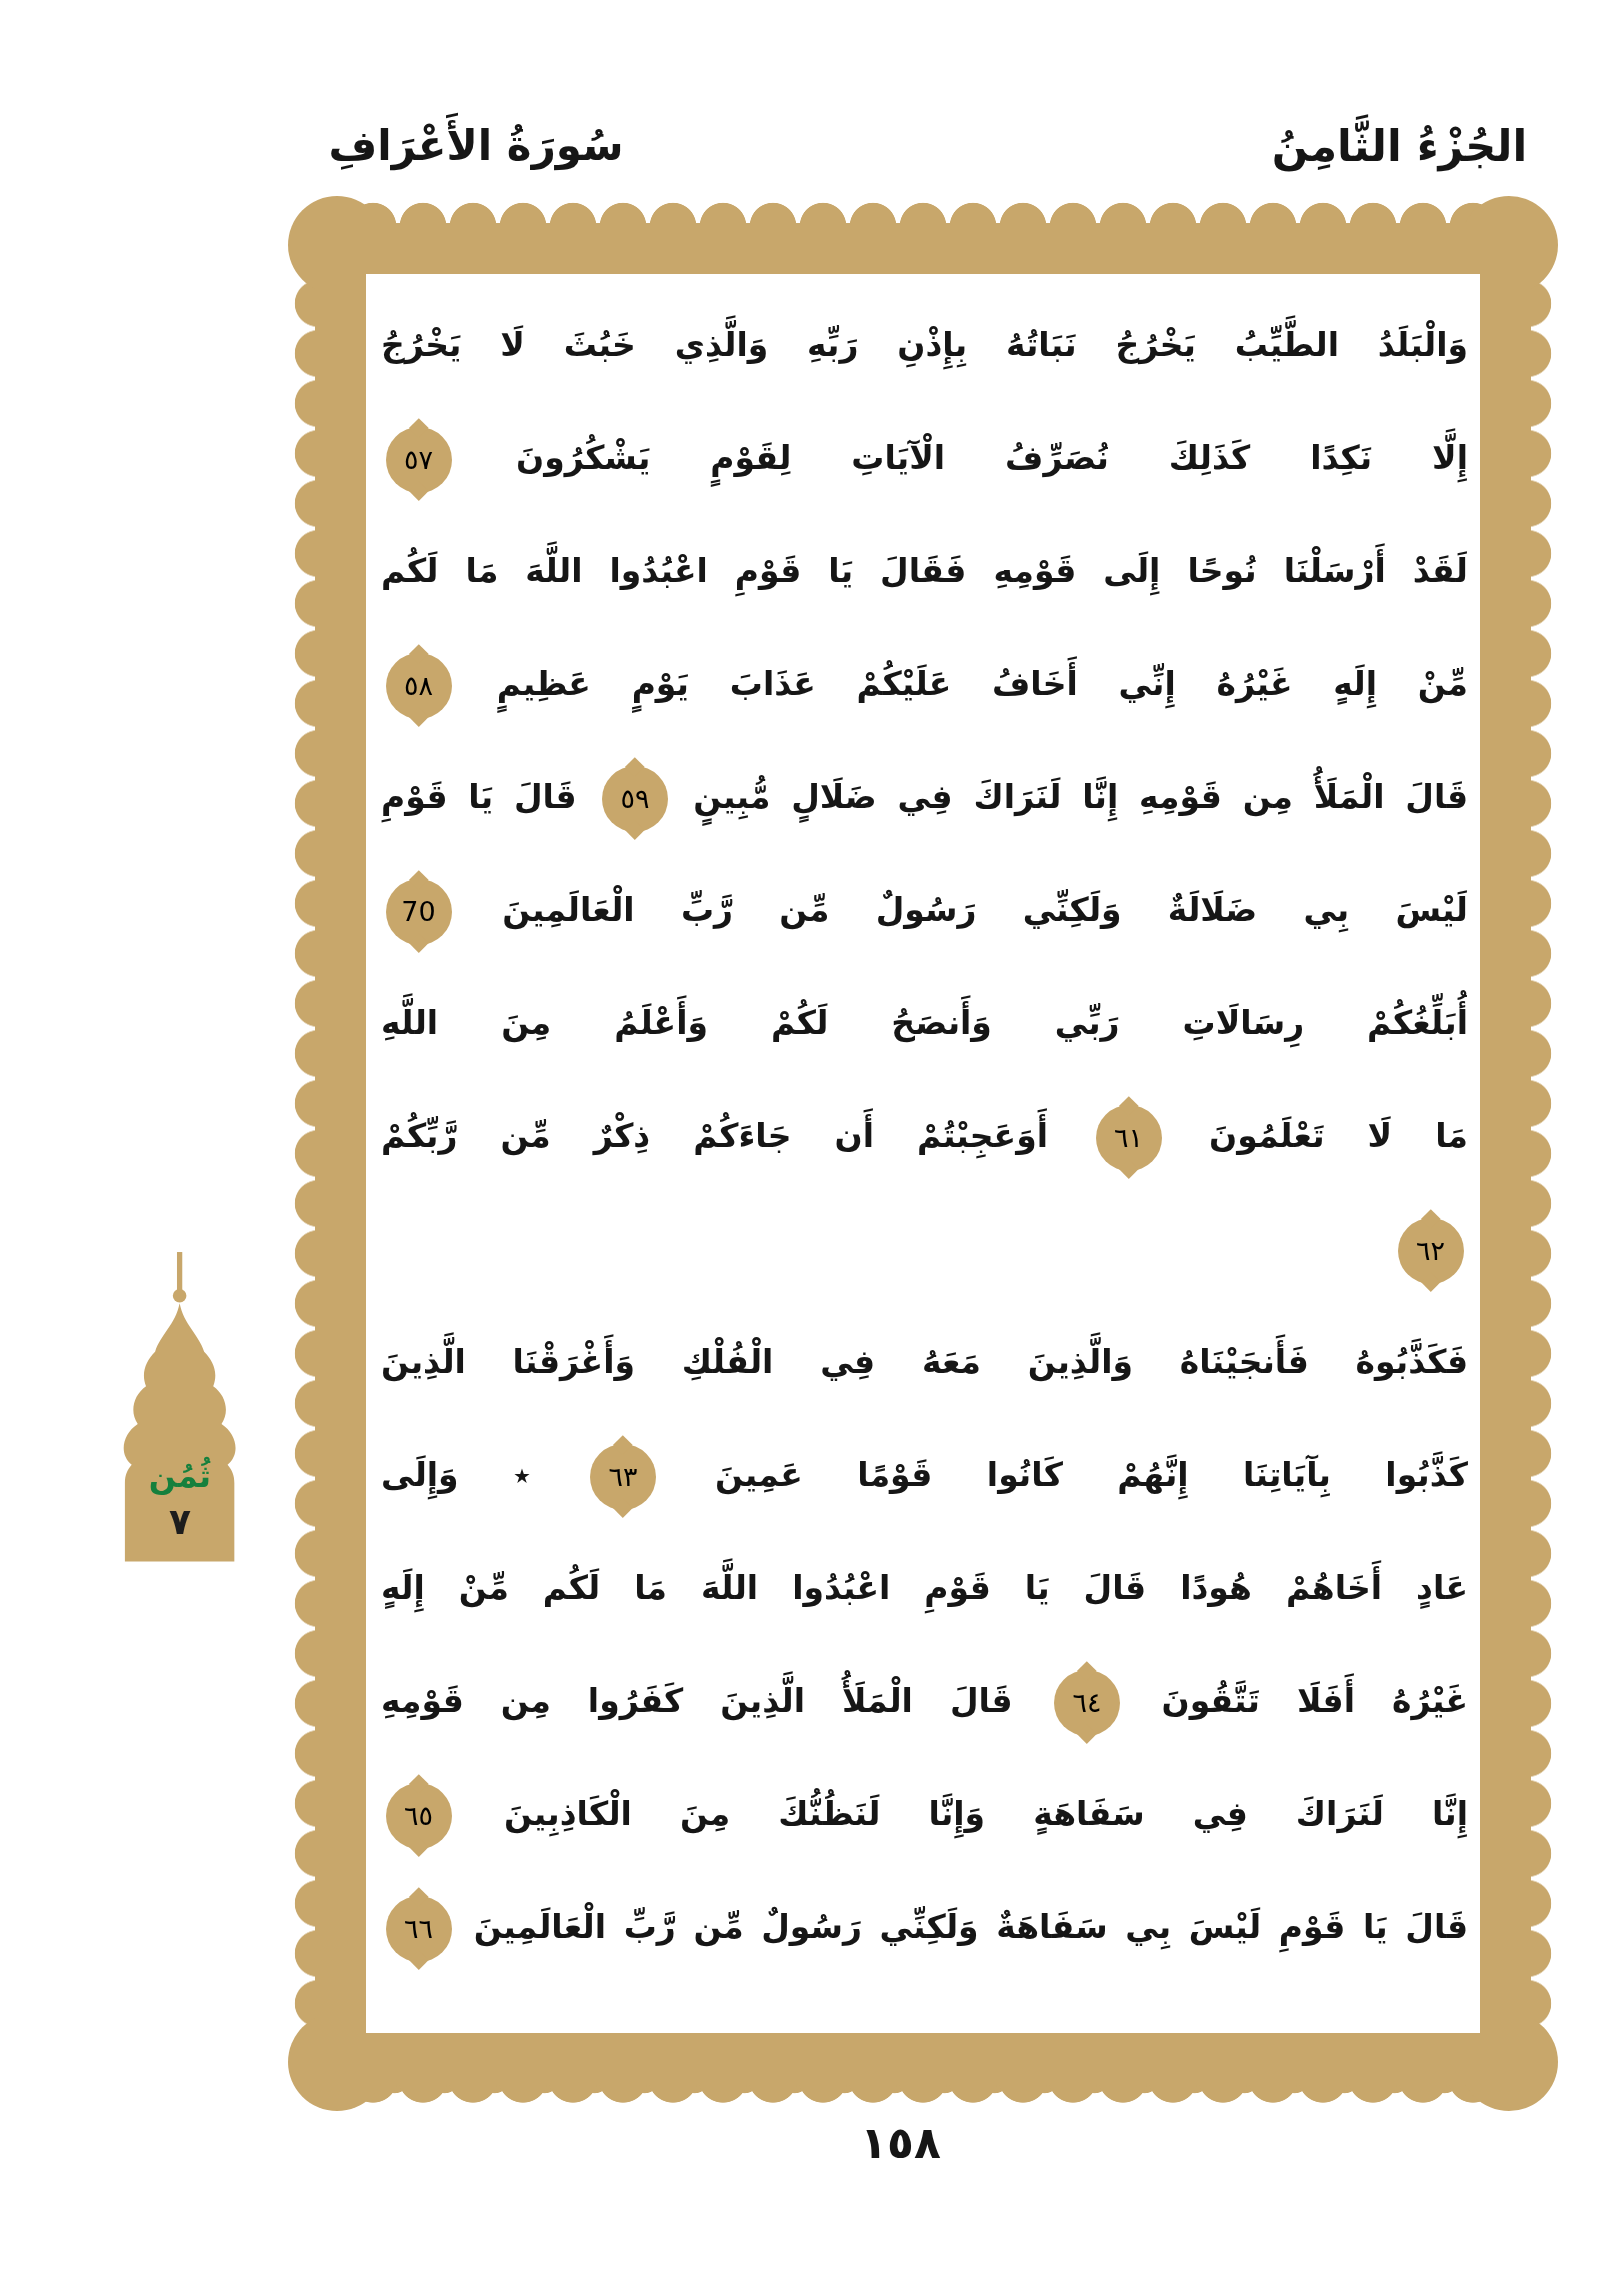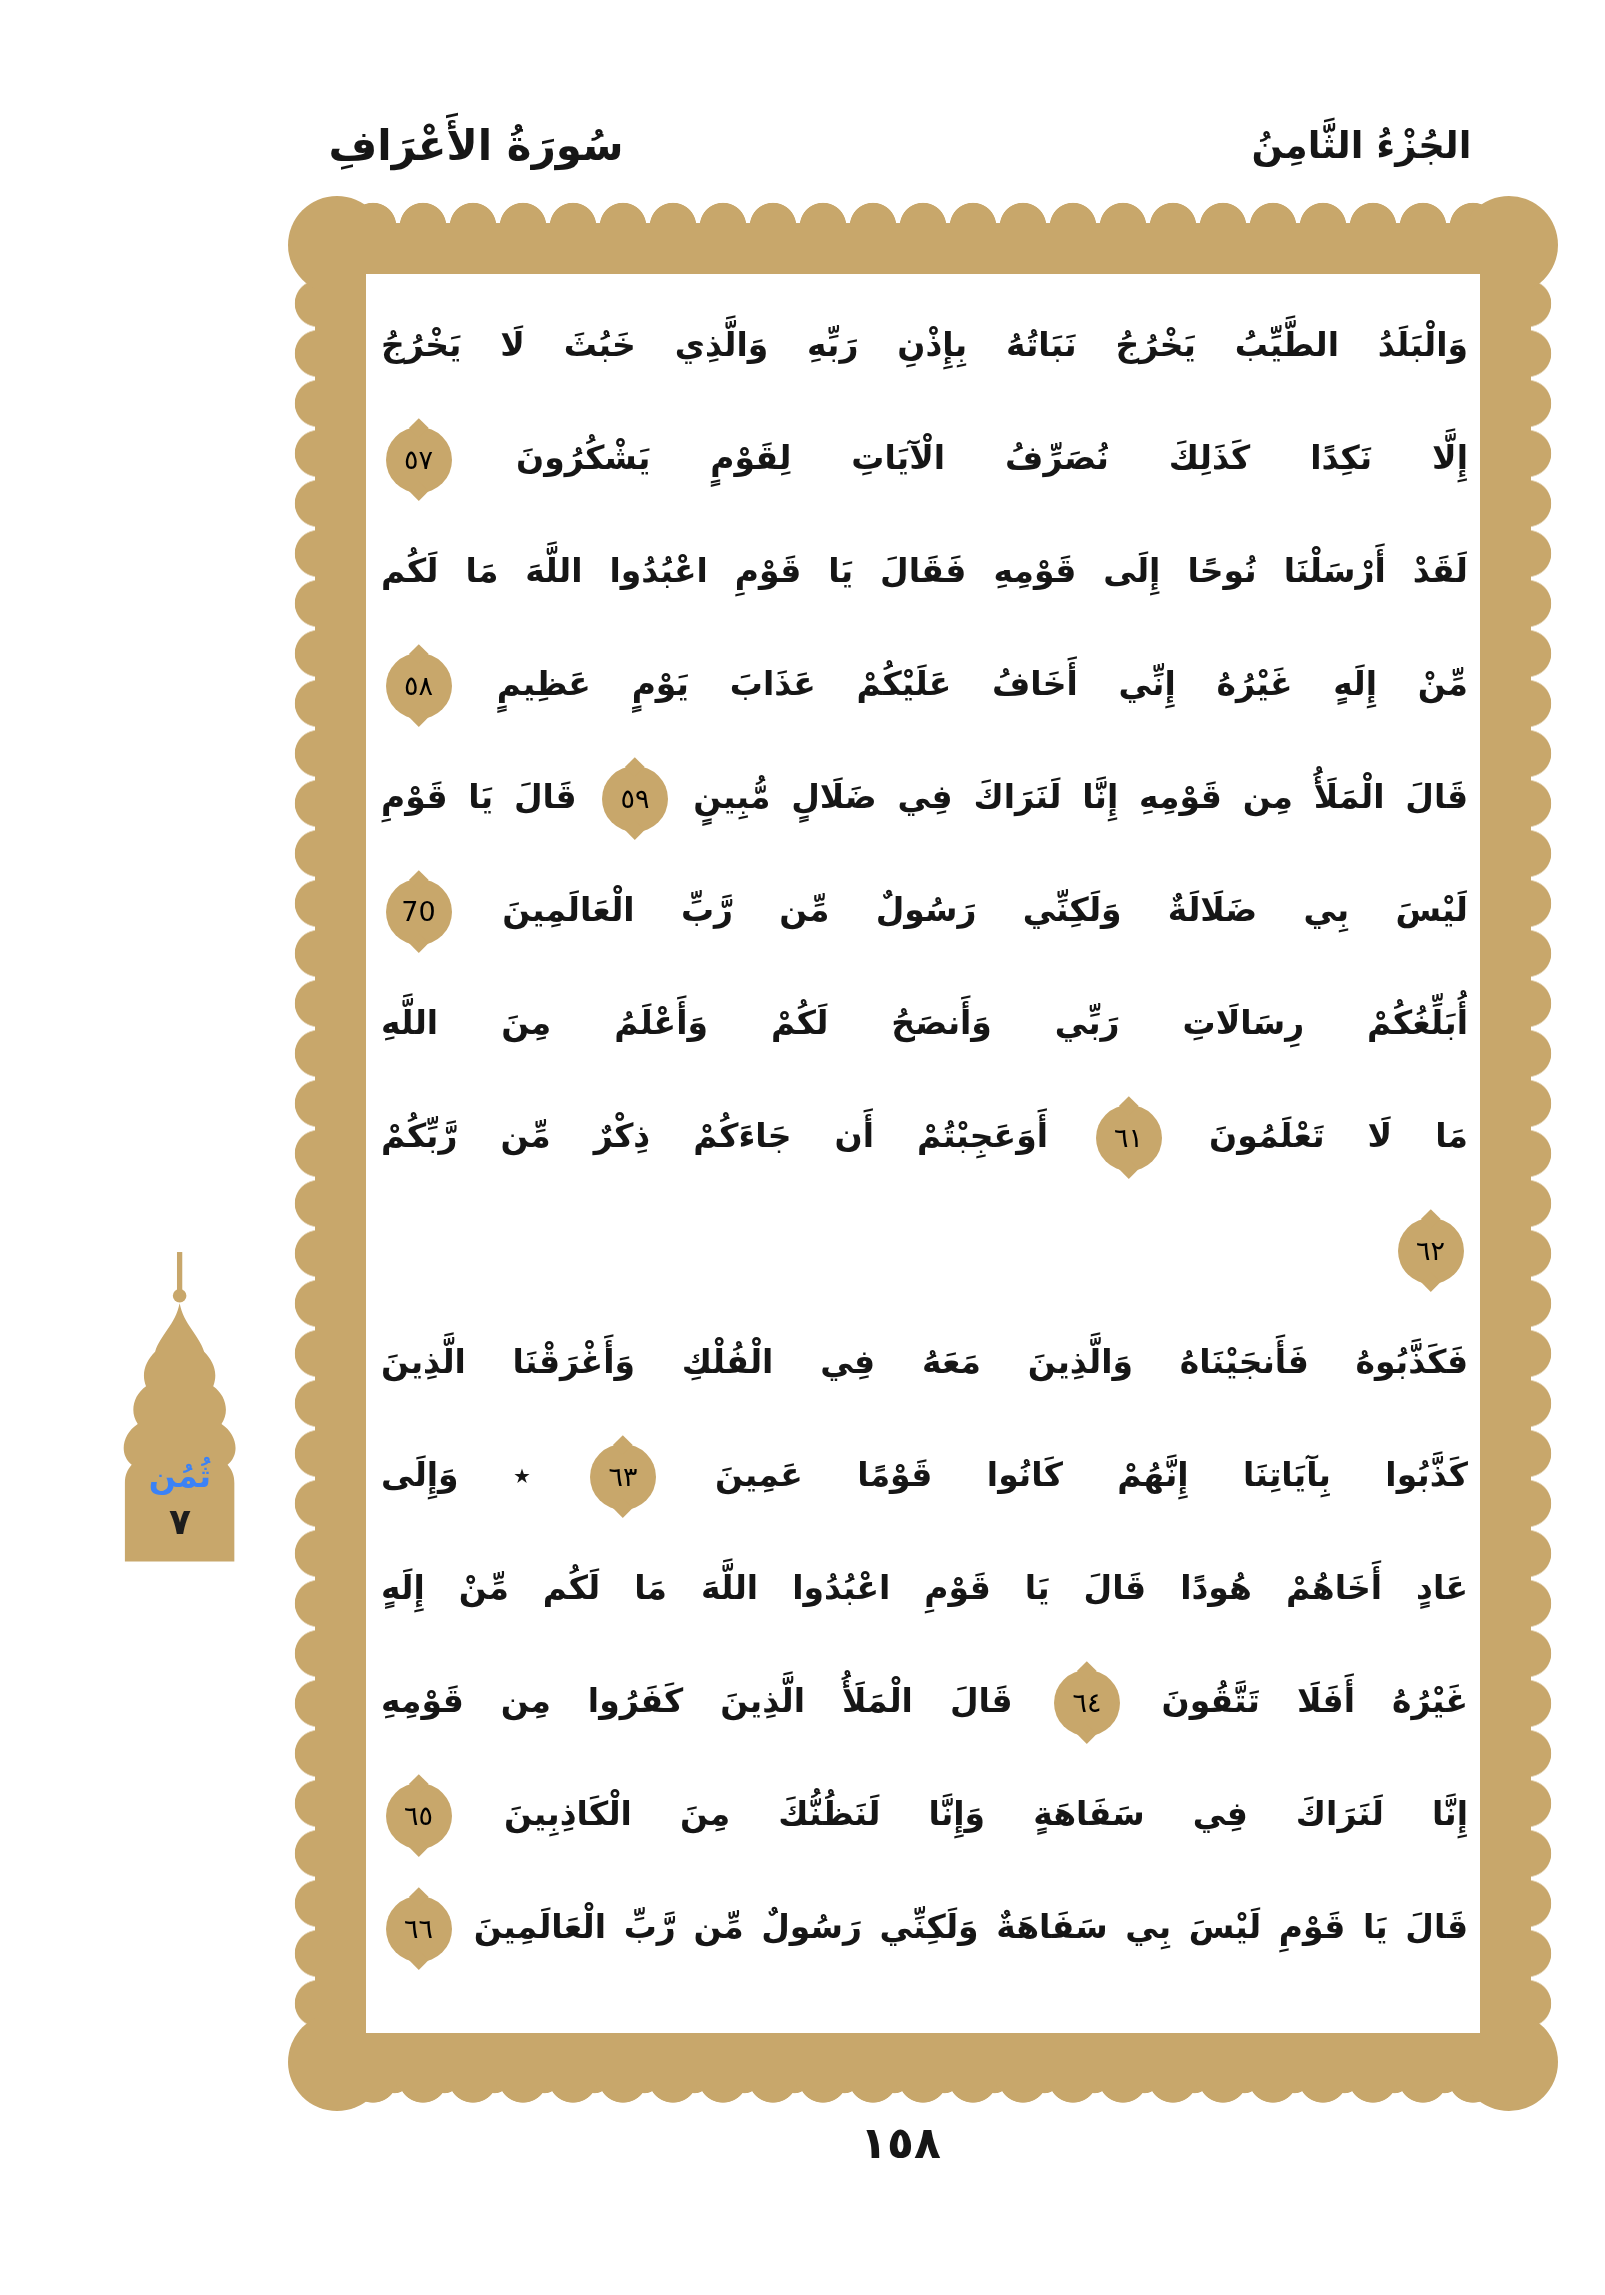"الجُزْءُ الثَّامِنُ" .juz-title { font-size: 37px -> 43px; left: 1188px -> 1226px }
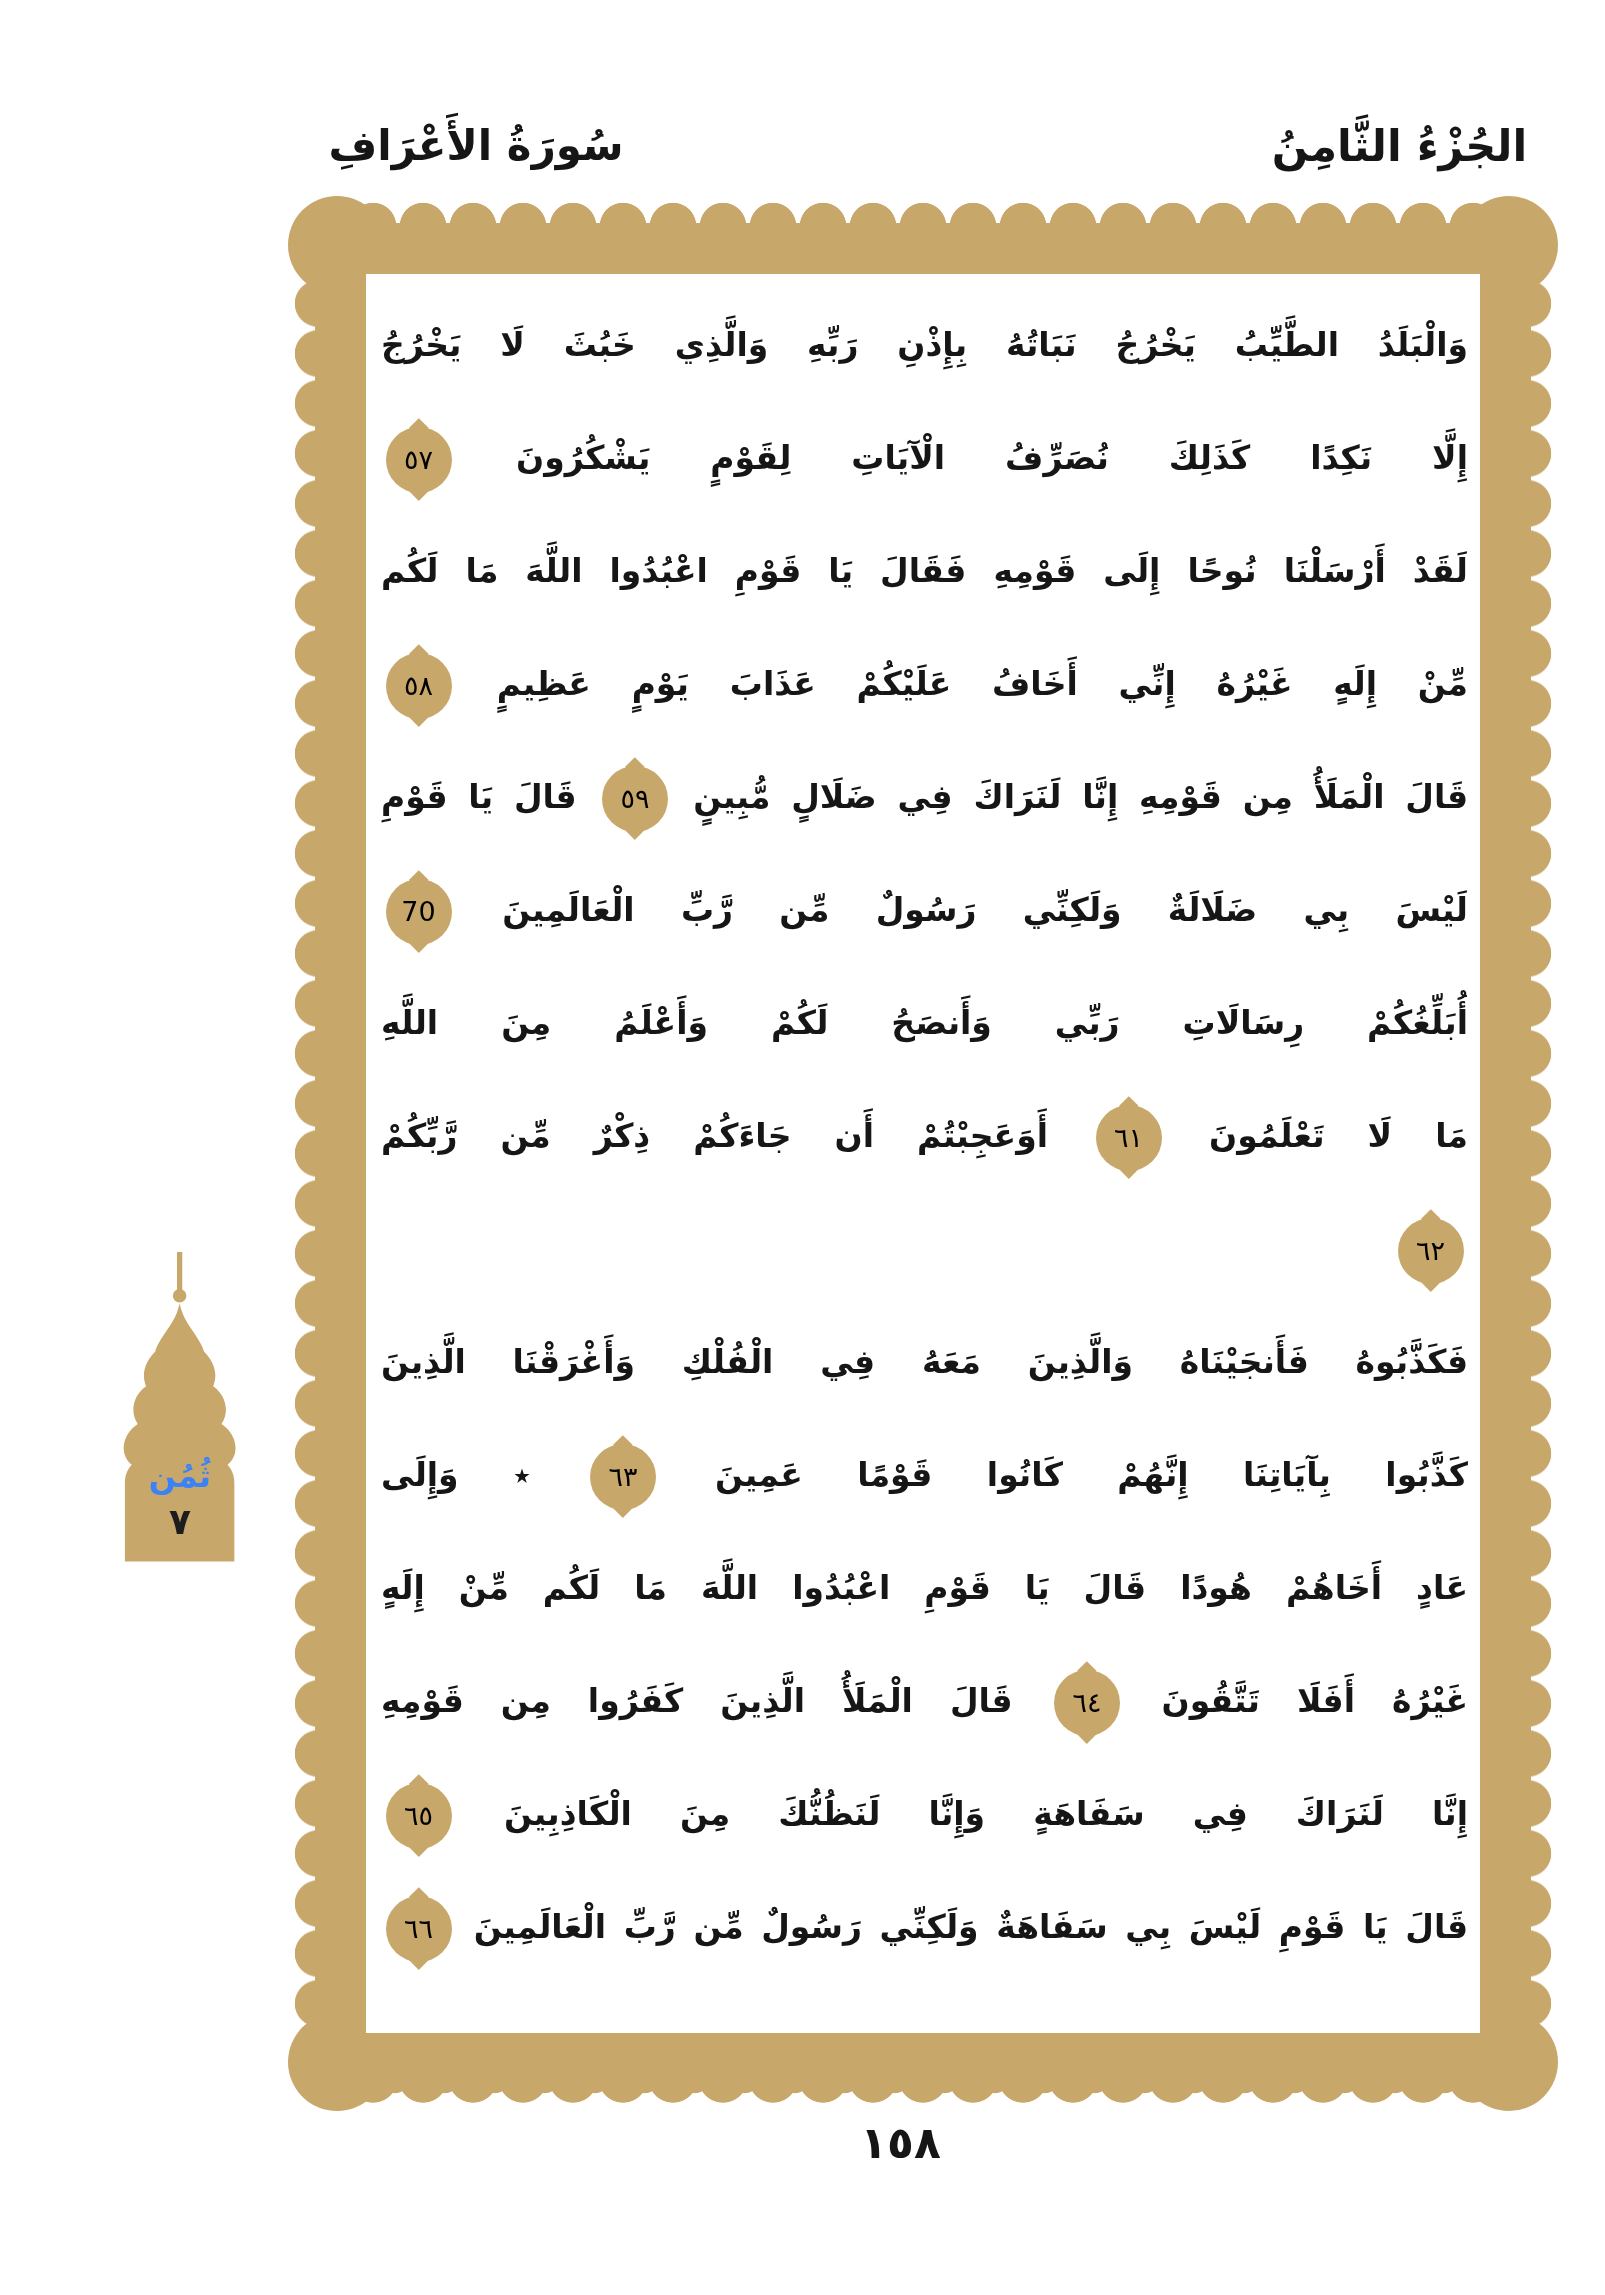"ثُمُن" .badge-label { color: #3b82f6 -> #15803d }
